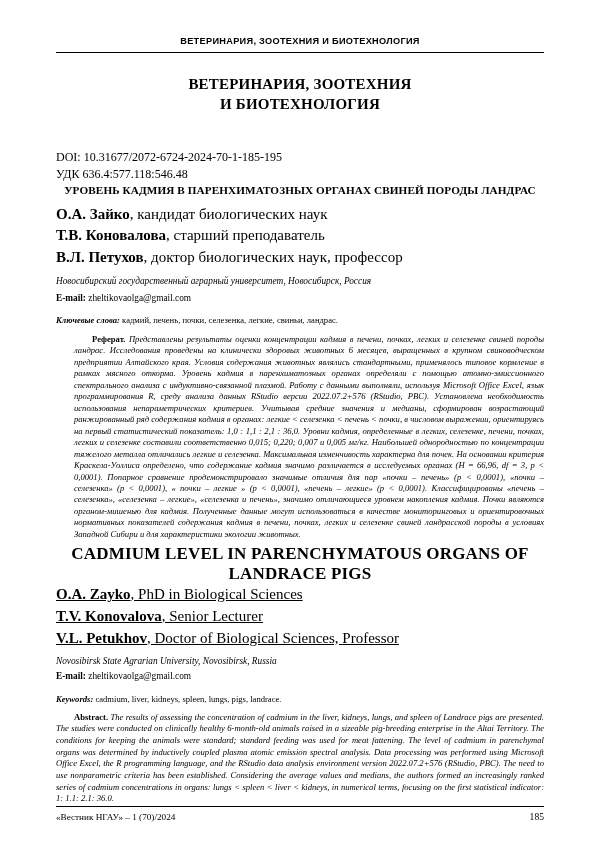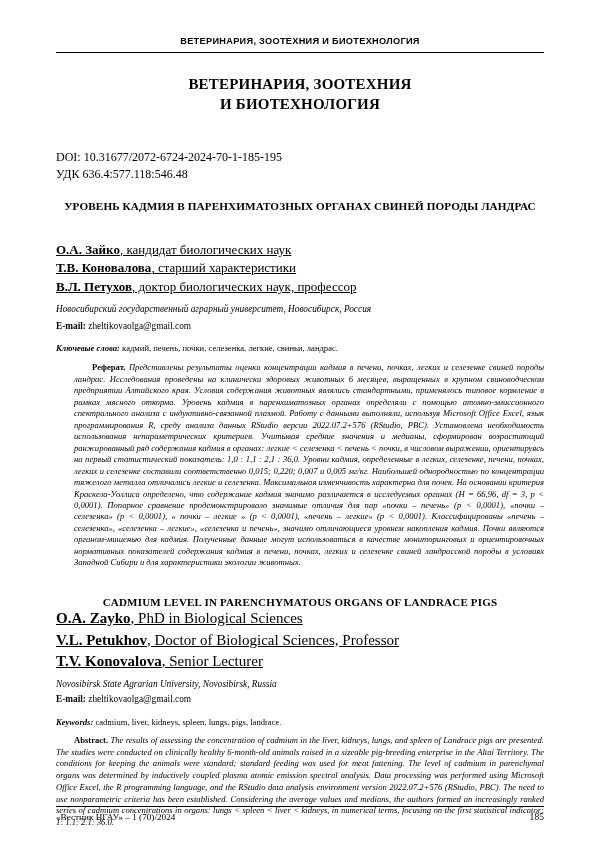"УРОВЕНЬ КАДМИЯ В ПАРЕНХИМАТОЗНЫХ ОРГАНАХ" .article-title { margin-top: 16px -> none }
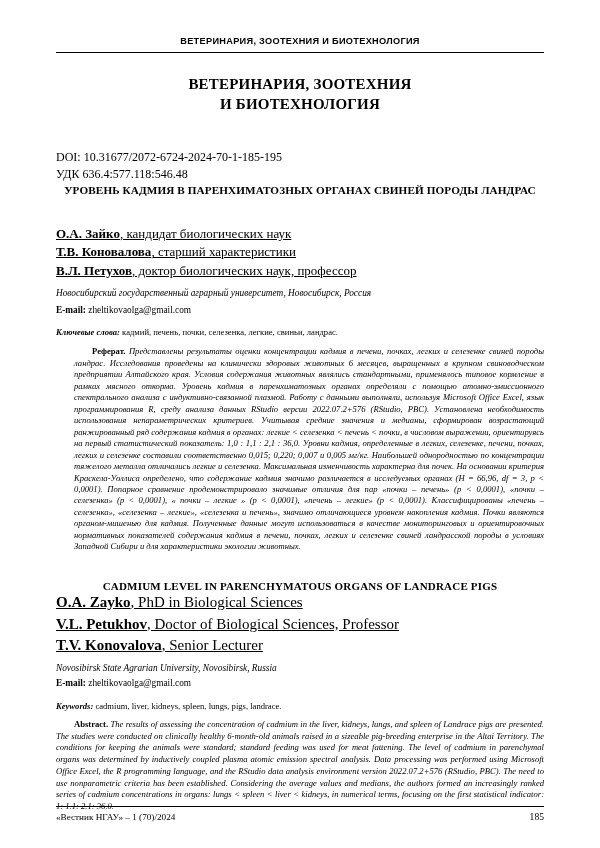"О.А. Зайко, кандидат биологических наук" .authors { font-size: 13px -> 15px; margin-top: 27px -> 6px; text-decoration: underline -> none }
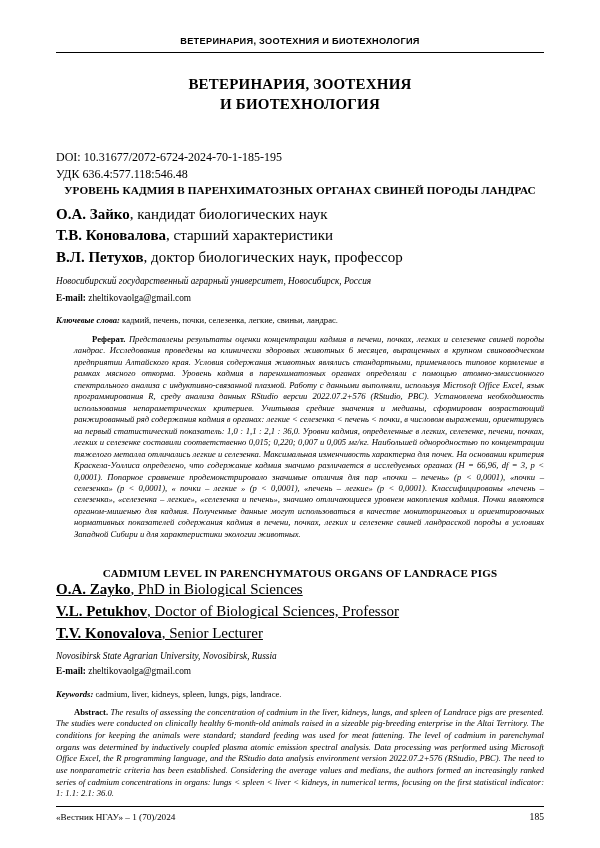", старший характеристики" span { text: характеристики -> преподаватель }
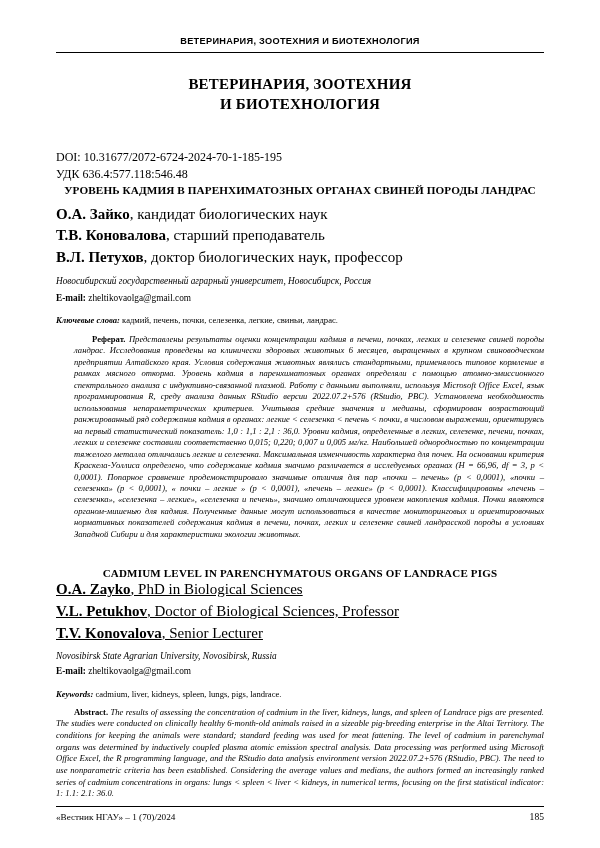"CADMIUM LEVEL IN PARENCHYMATOUS ORGANS" .en-title { font-size: 11px -> 17px; margin-top: 27px -> 4px }
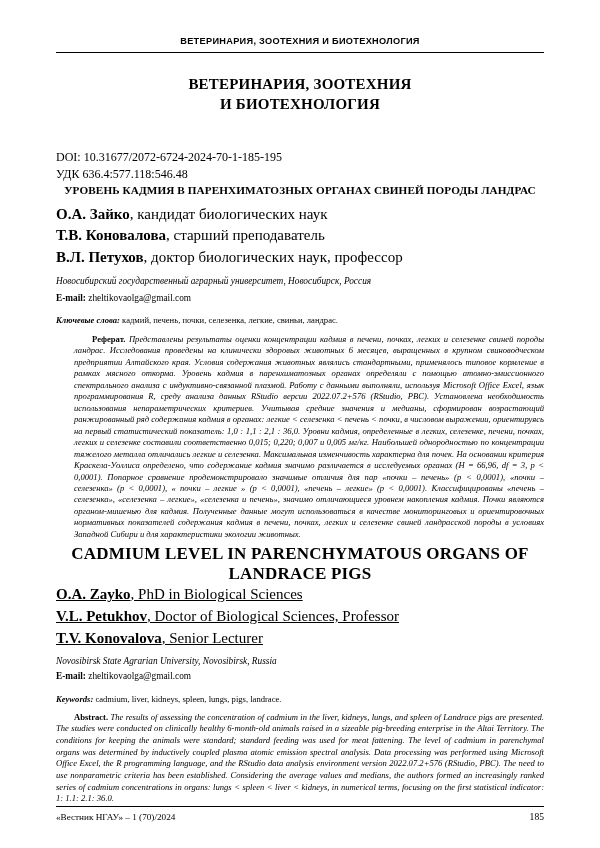"V.L. Petukhov, Doctor of Biological" div { order: before "T.V. Konovalova, Senior Lecturer" -> after "T.V. Konovalova, Senior Lecturer" }
